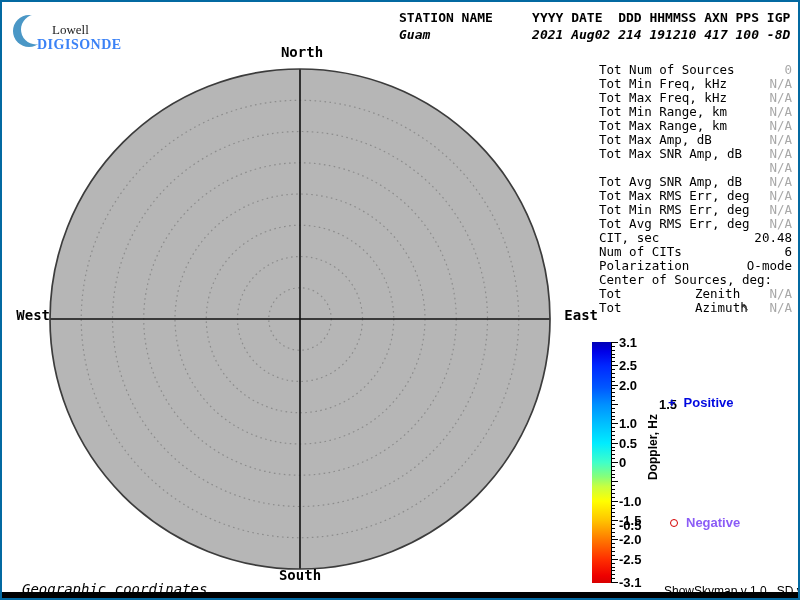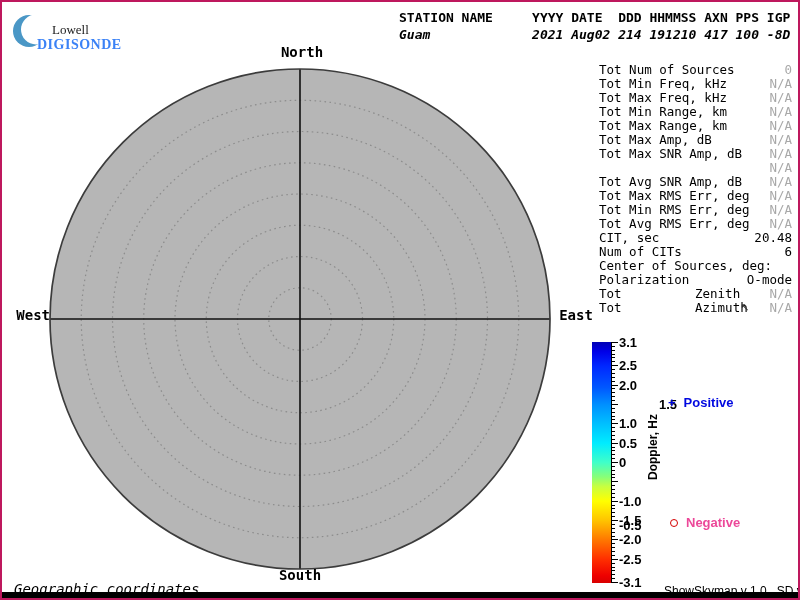"Lowell" .page { border: 2px solid #be185d -> 2px solid #0369a1 }
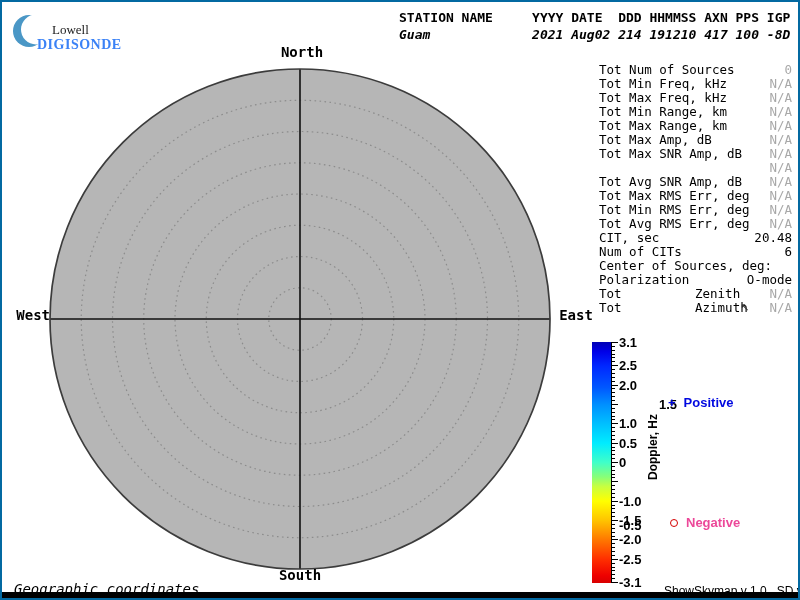"Center of Sources, deg:" div.srow { order: before "Polarization" -> after "Polarization" }
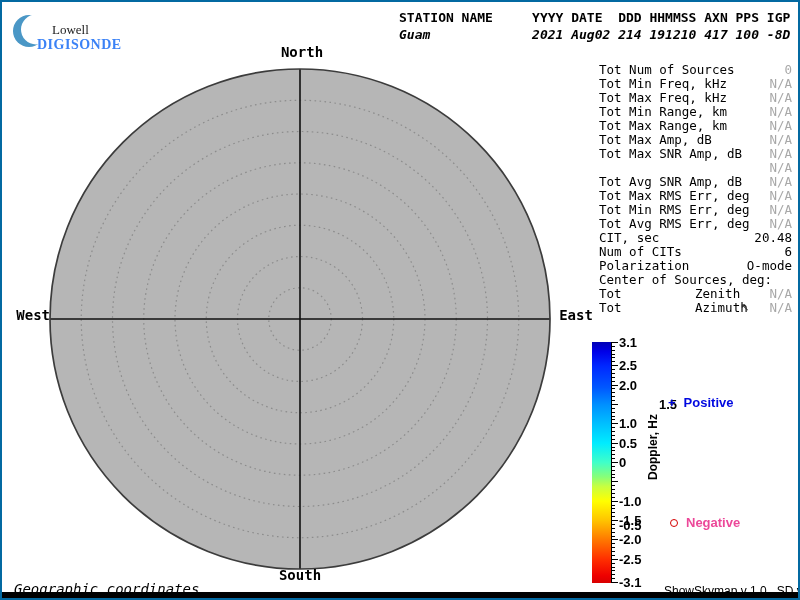"East" .c-east { text-align: center -> right }
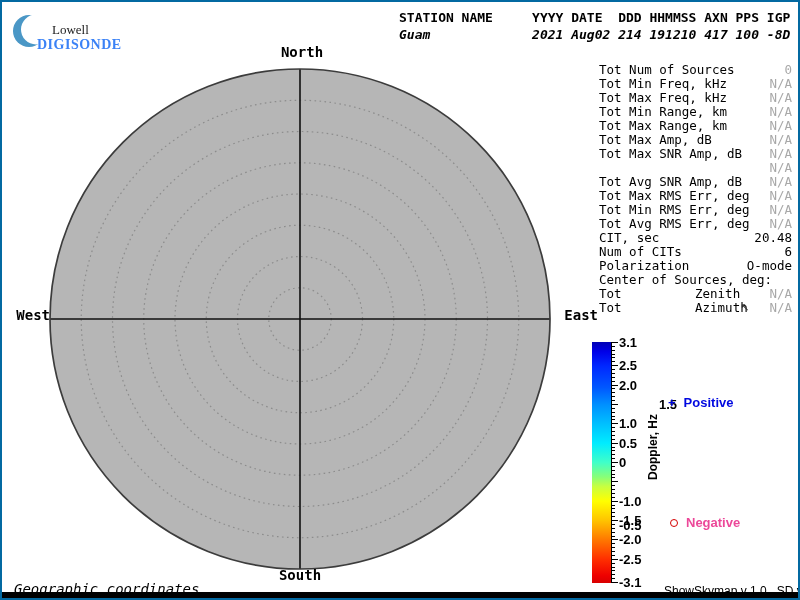"Negative" .m-neg { color: #ec4899 -> #8b5cf6 }
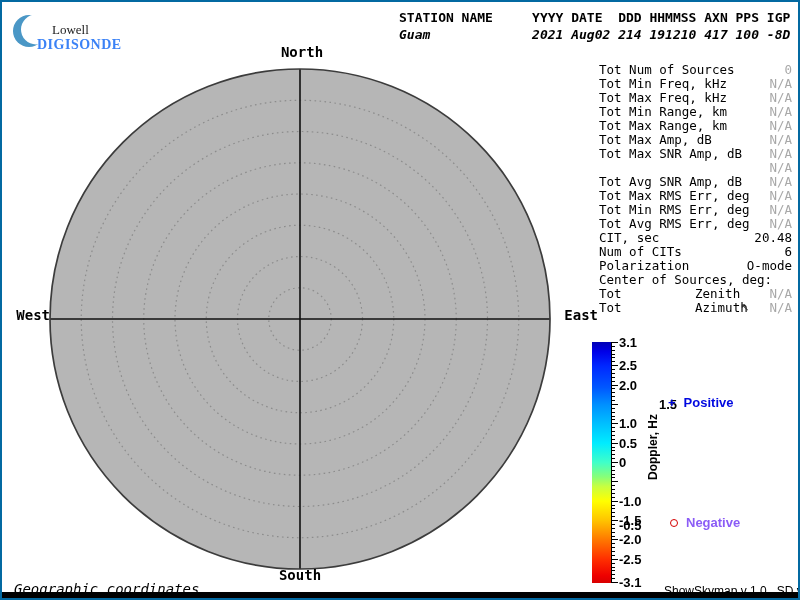"Geographic coordinates" .f-left { left: 12px -> 20px }
